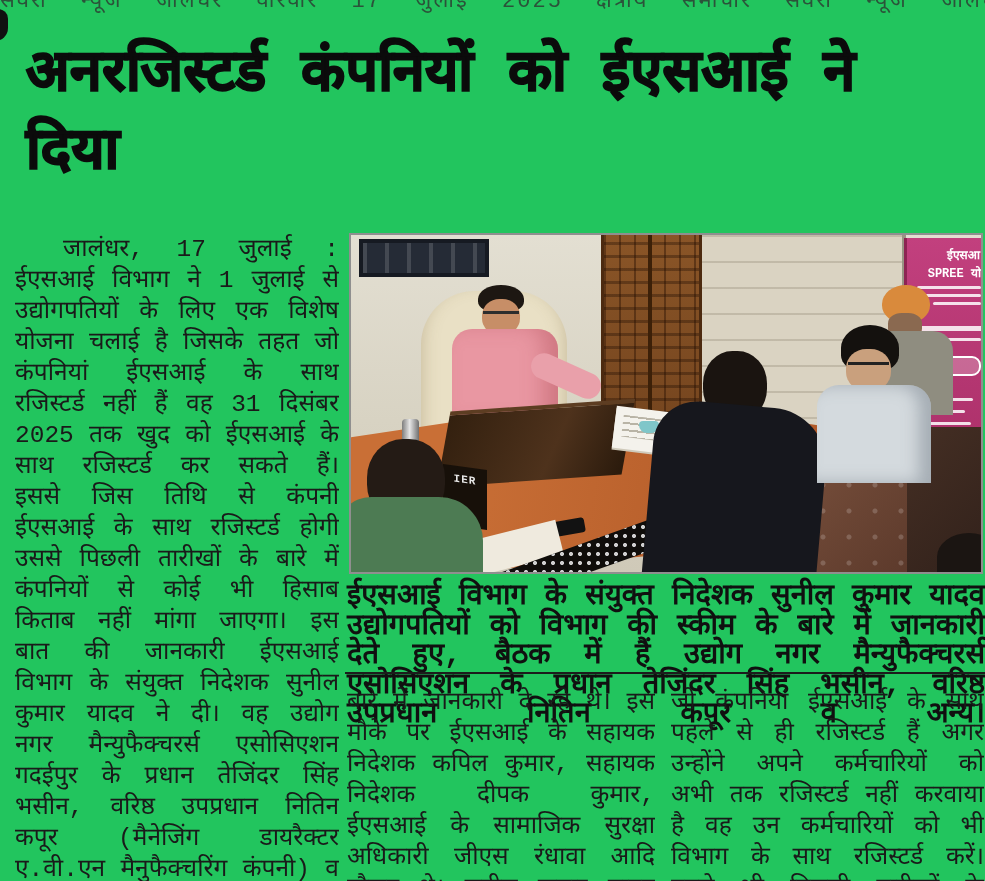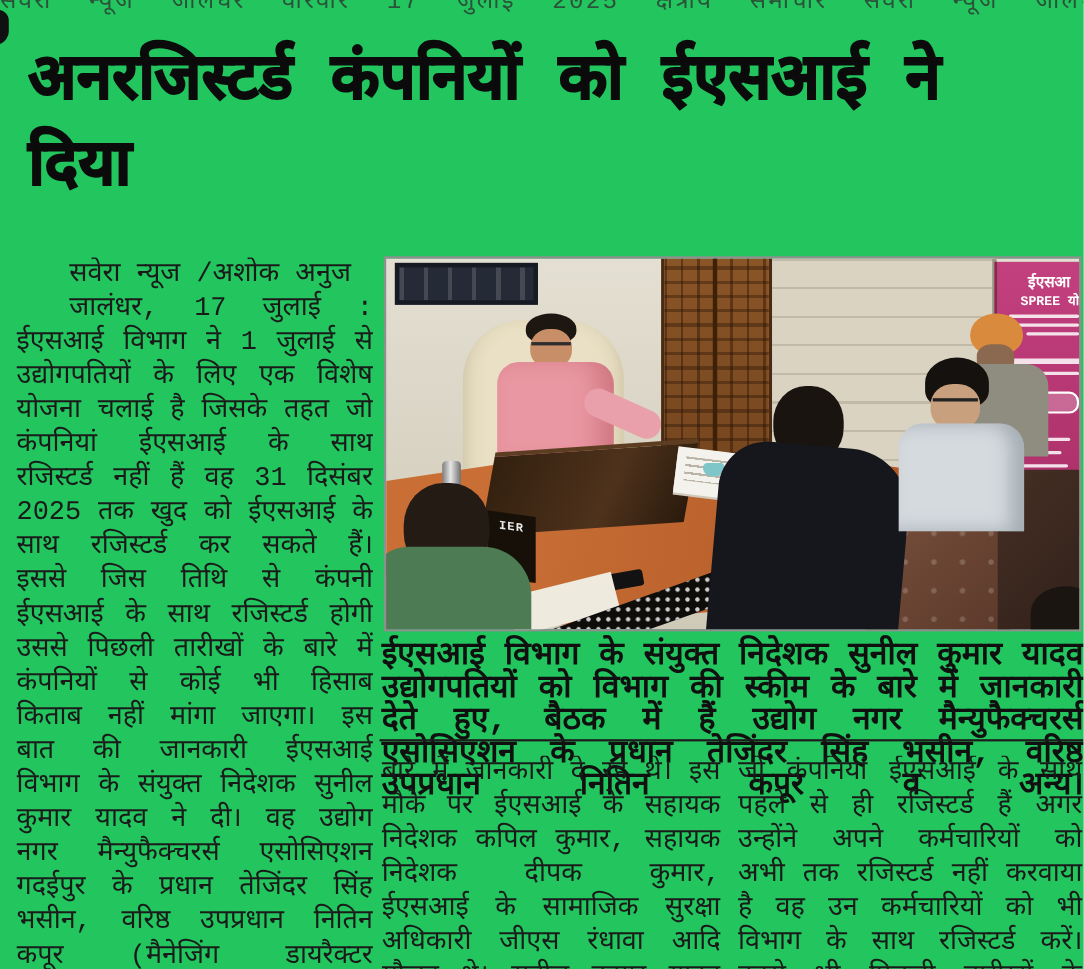"सवेरा न्यूज /अशोक अनुज" div.byline { html: <div>सवेरा न्यूज /अशोक अनुज</div> -> none }
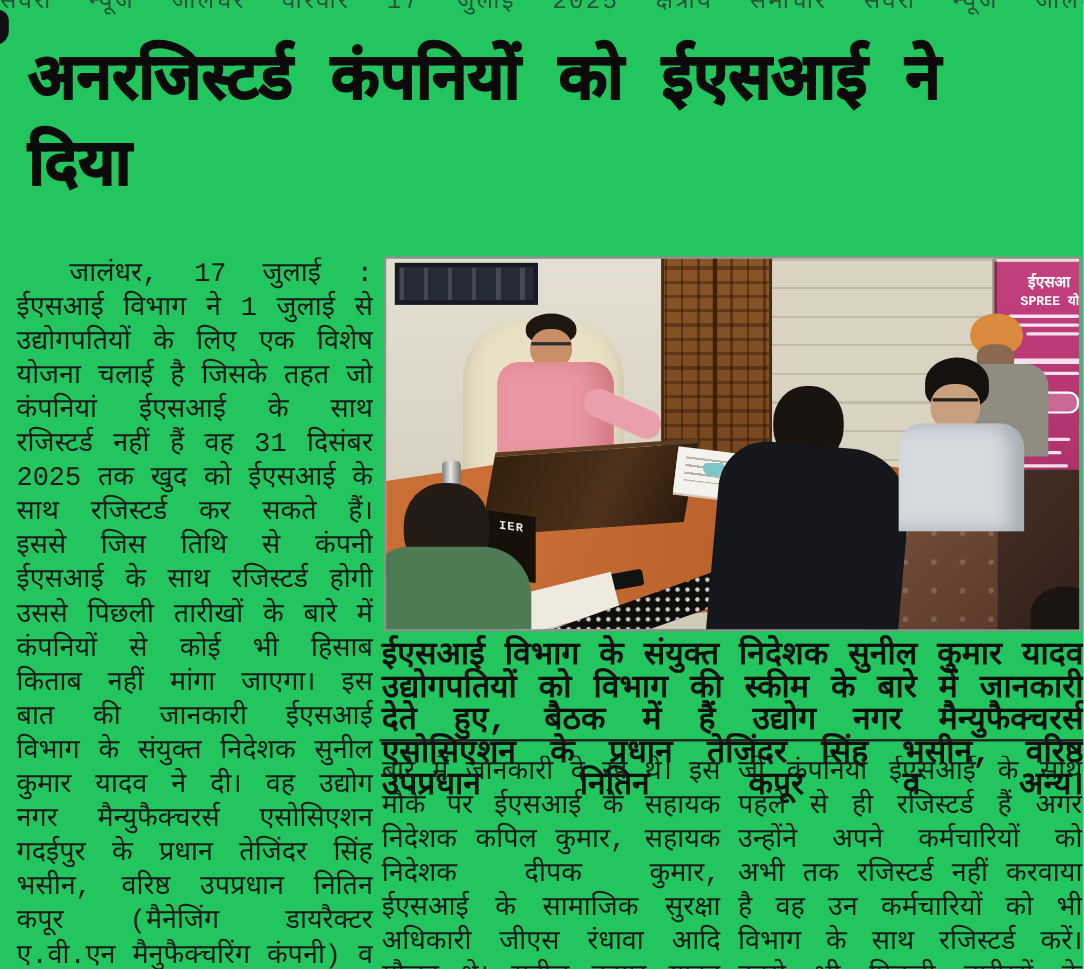"ईएसआ" .ph-banner .b1 { font-size: 14px -> 12px; padding-right: 12px -> 5px }
